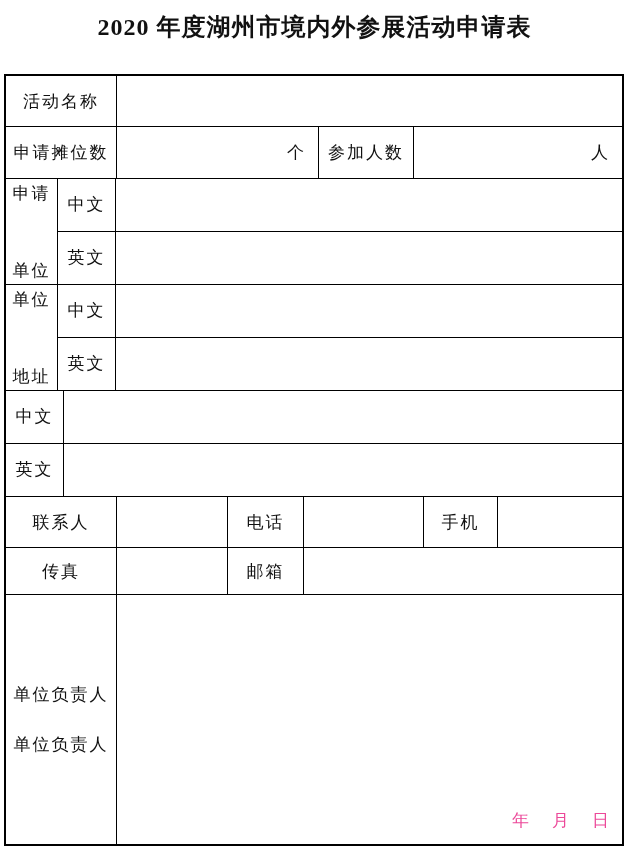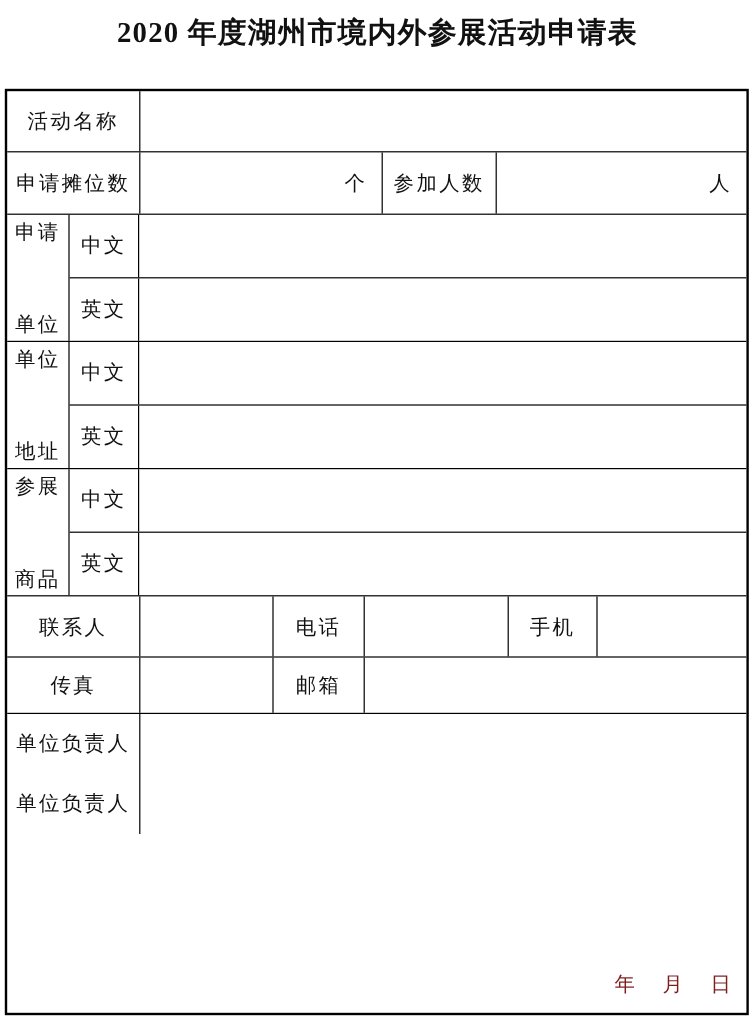"参展" div.cell { html: <div> <span>参展</span> <span>商品</span> </div> -> none }
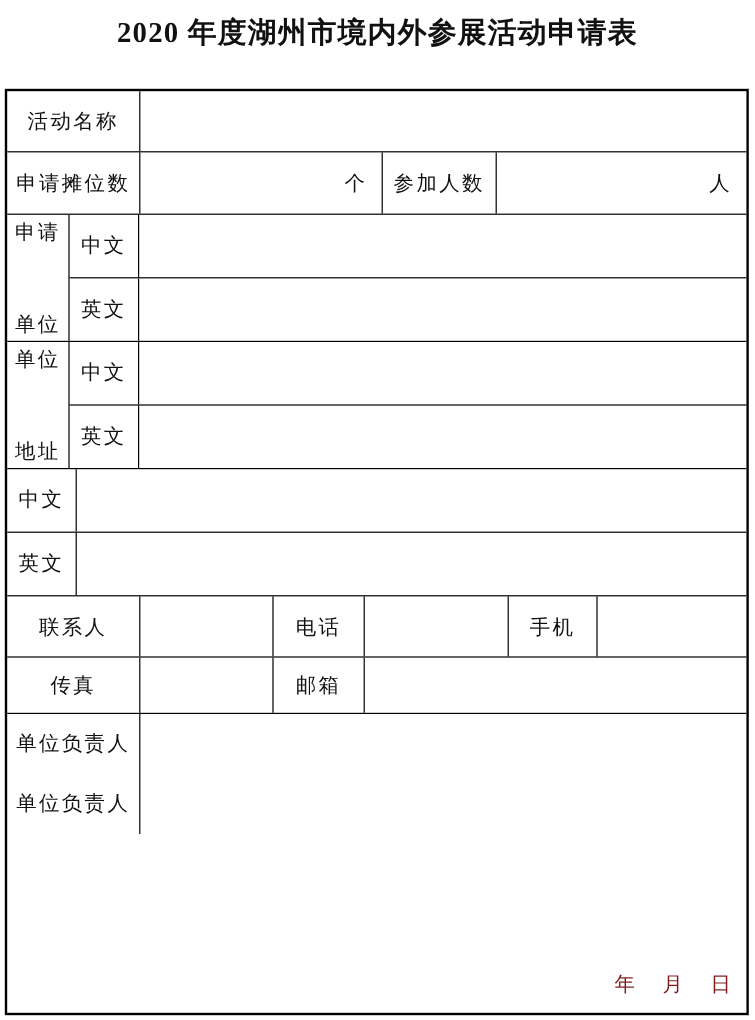"单位负责人" .row:last-child { flex-direction: column -> none }
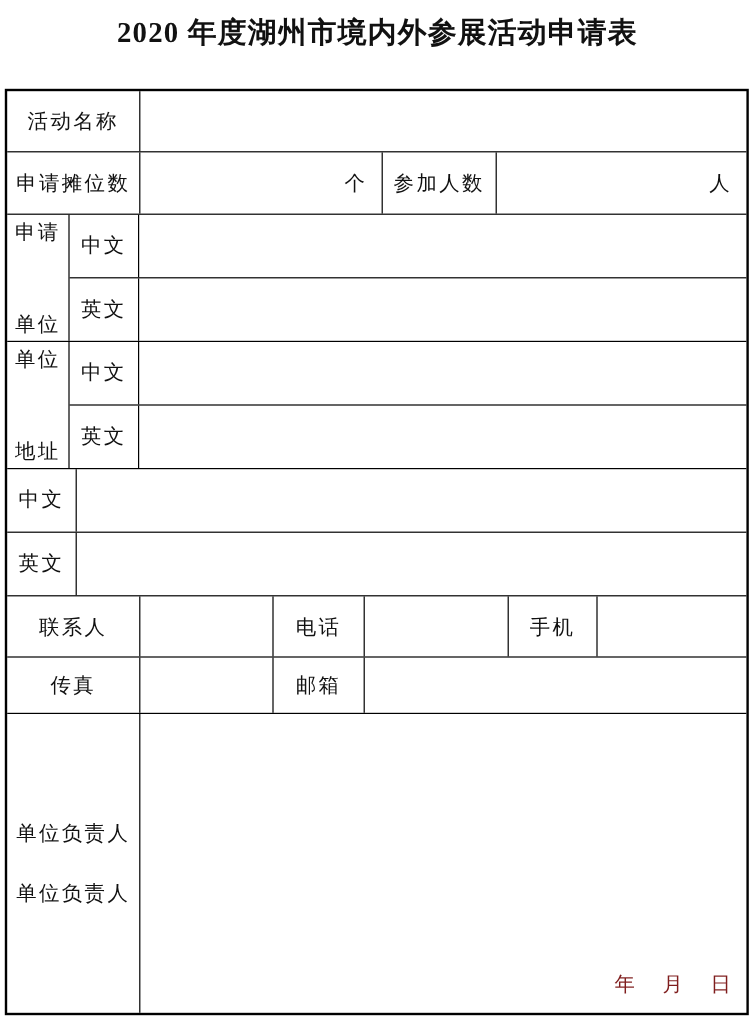"年 月 日" .date-line { color: #7f1d1d -> #ec4899 }
